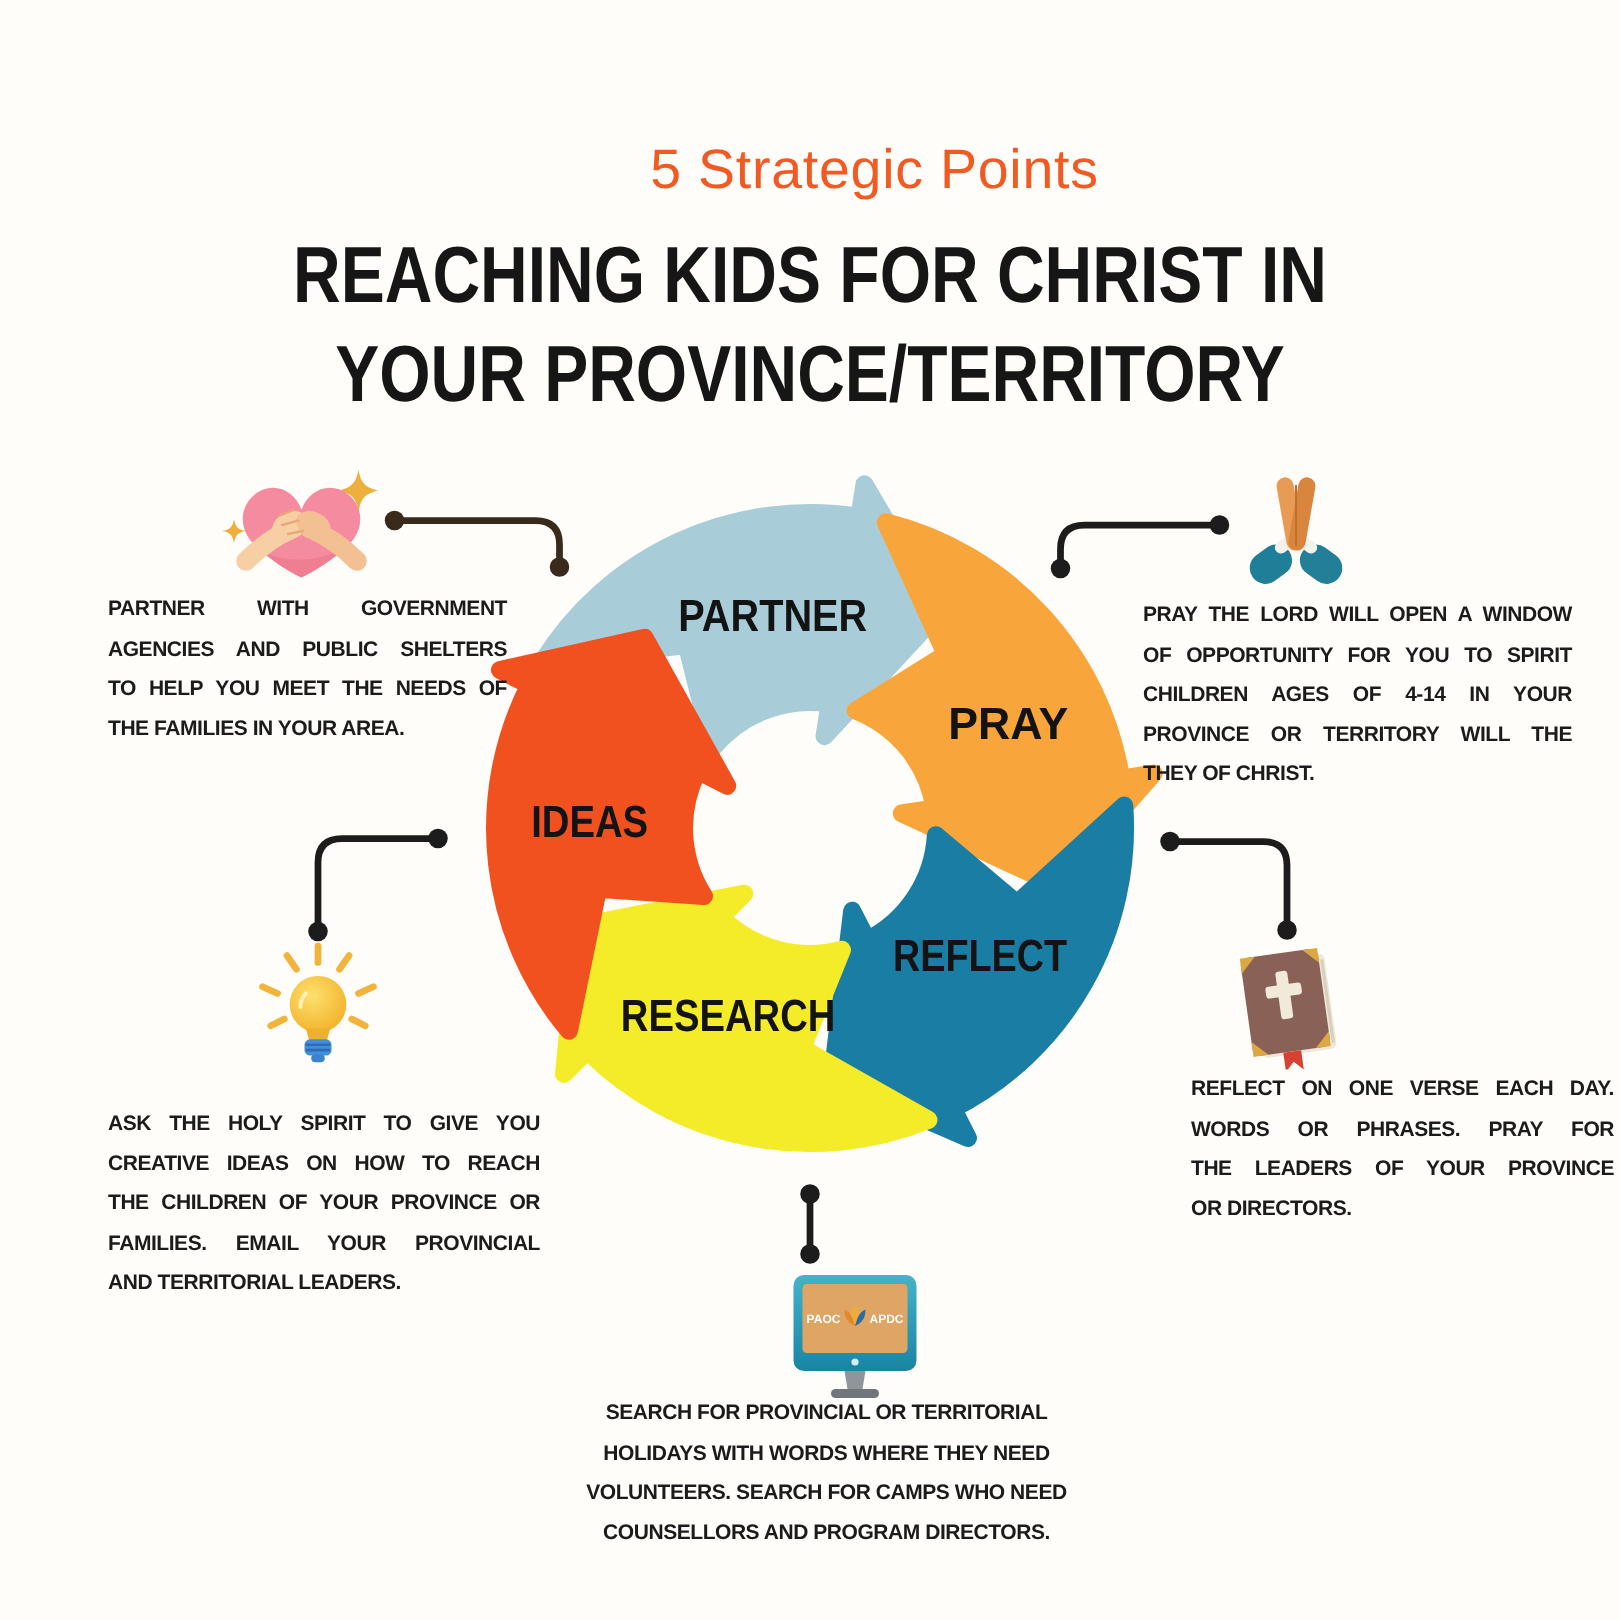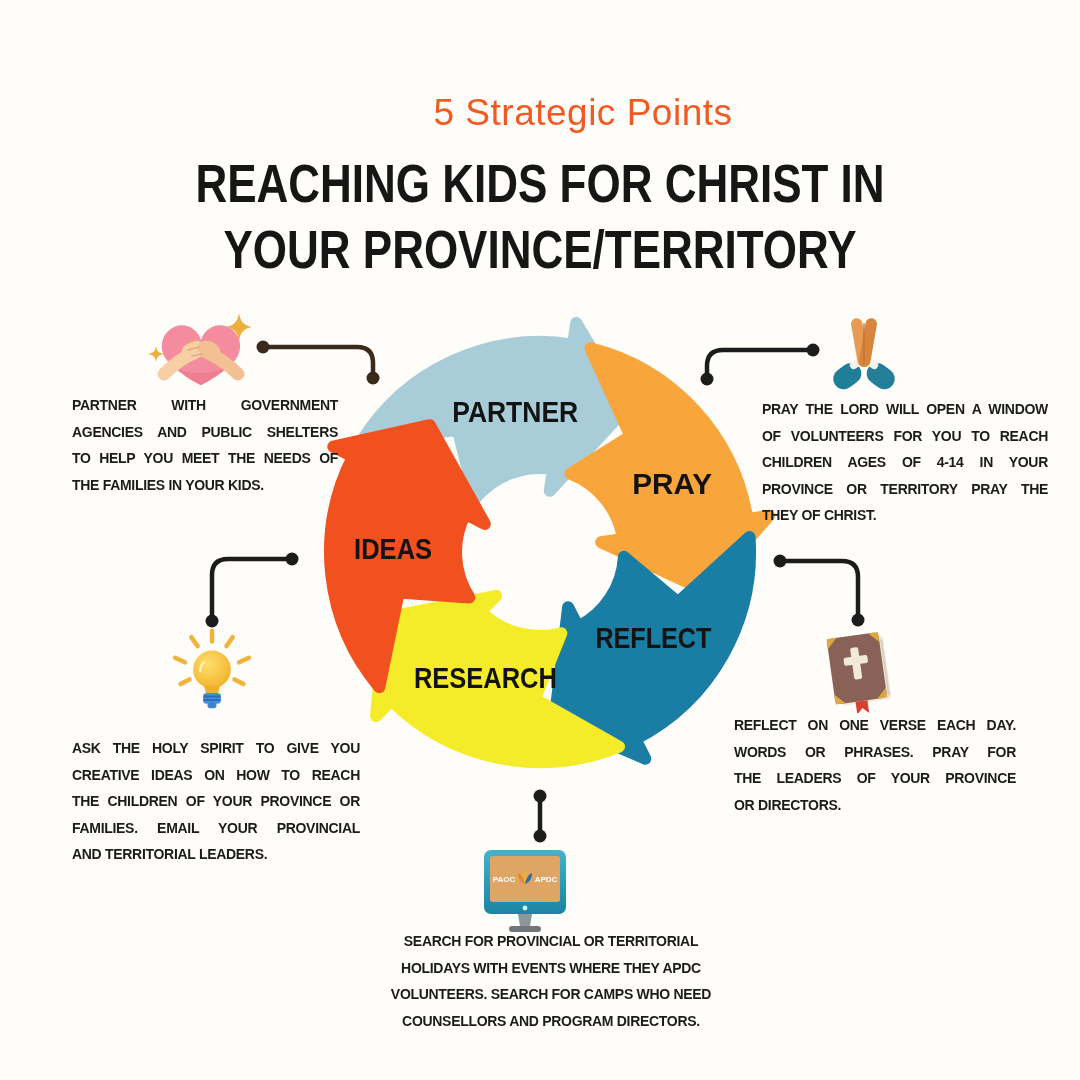"OF VOLUNTEERS FOR YOU TO" div.jline { text: VOLUNTEERS FOR YOU TO REACH -> OPPORTUNITY FOR YOU TO SPIRIT }
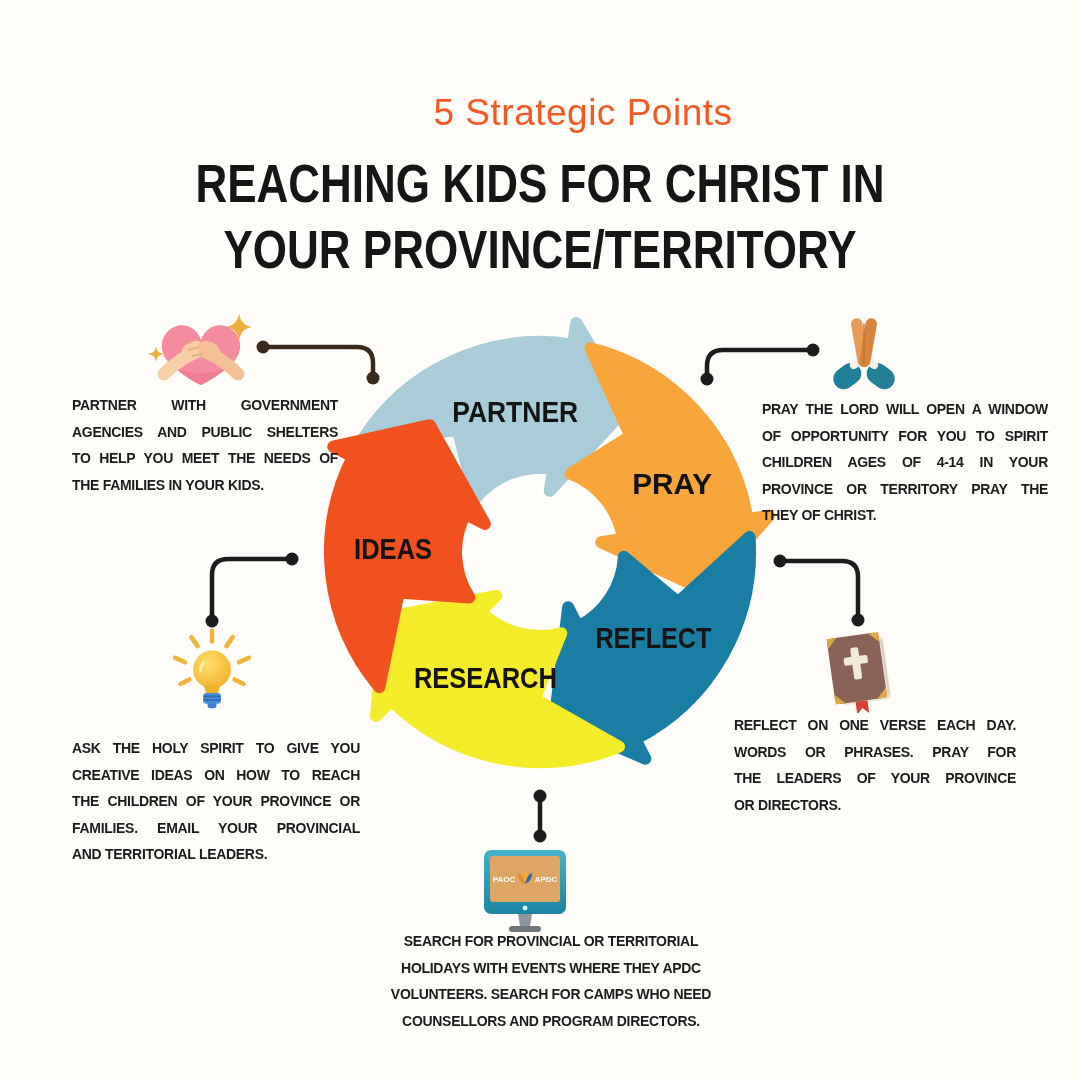"THE FAMILIES IN YOUR KIDS." div.jline { text: KIDS -> AREA }
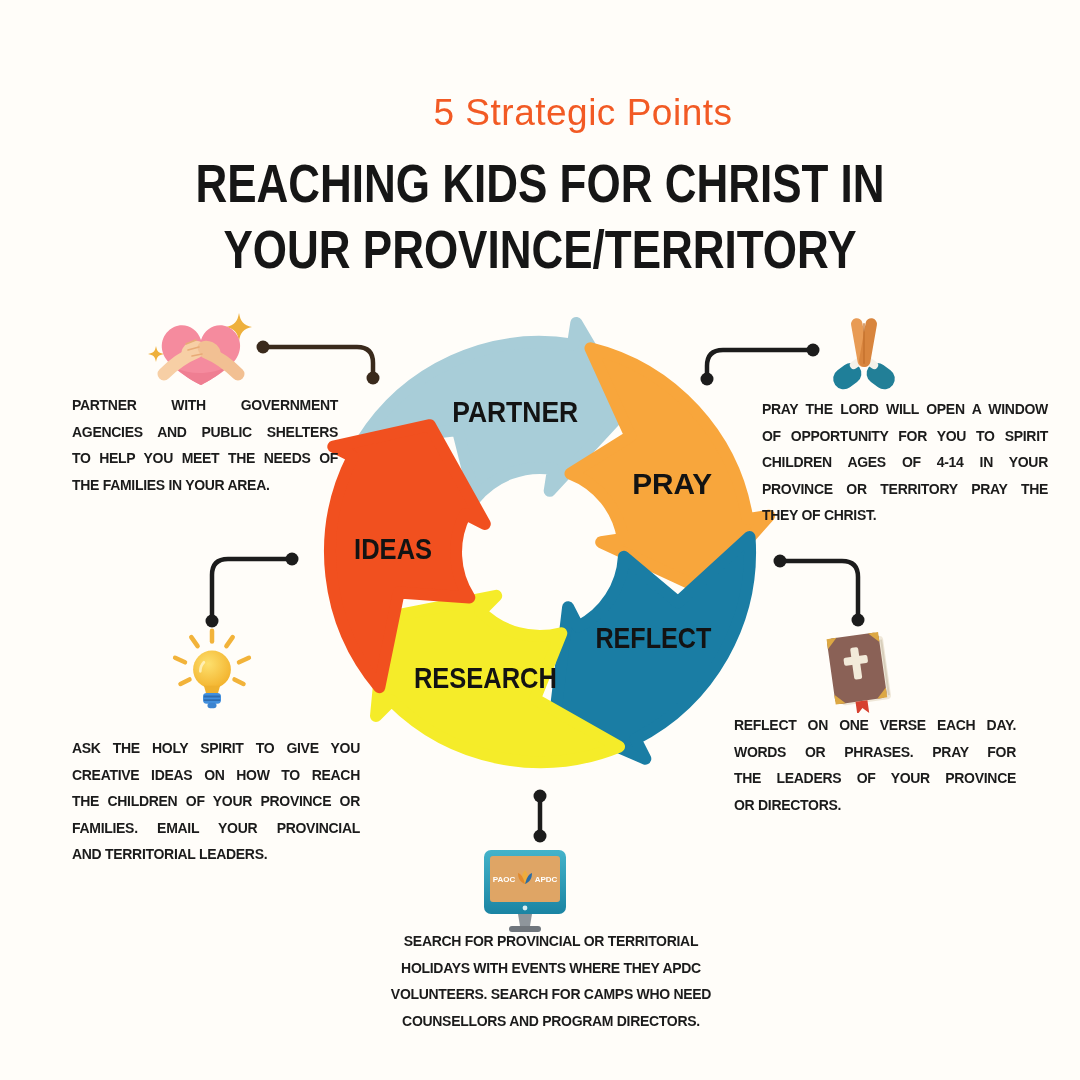"PROVINCE OR TERRITORY PRAY THE" div.jline { text: PRAY -> WILL }
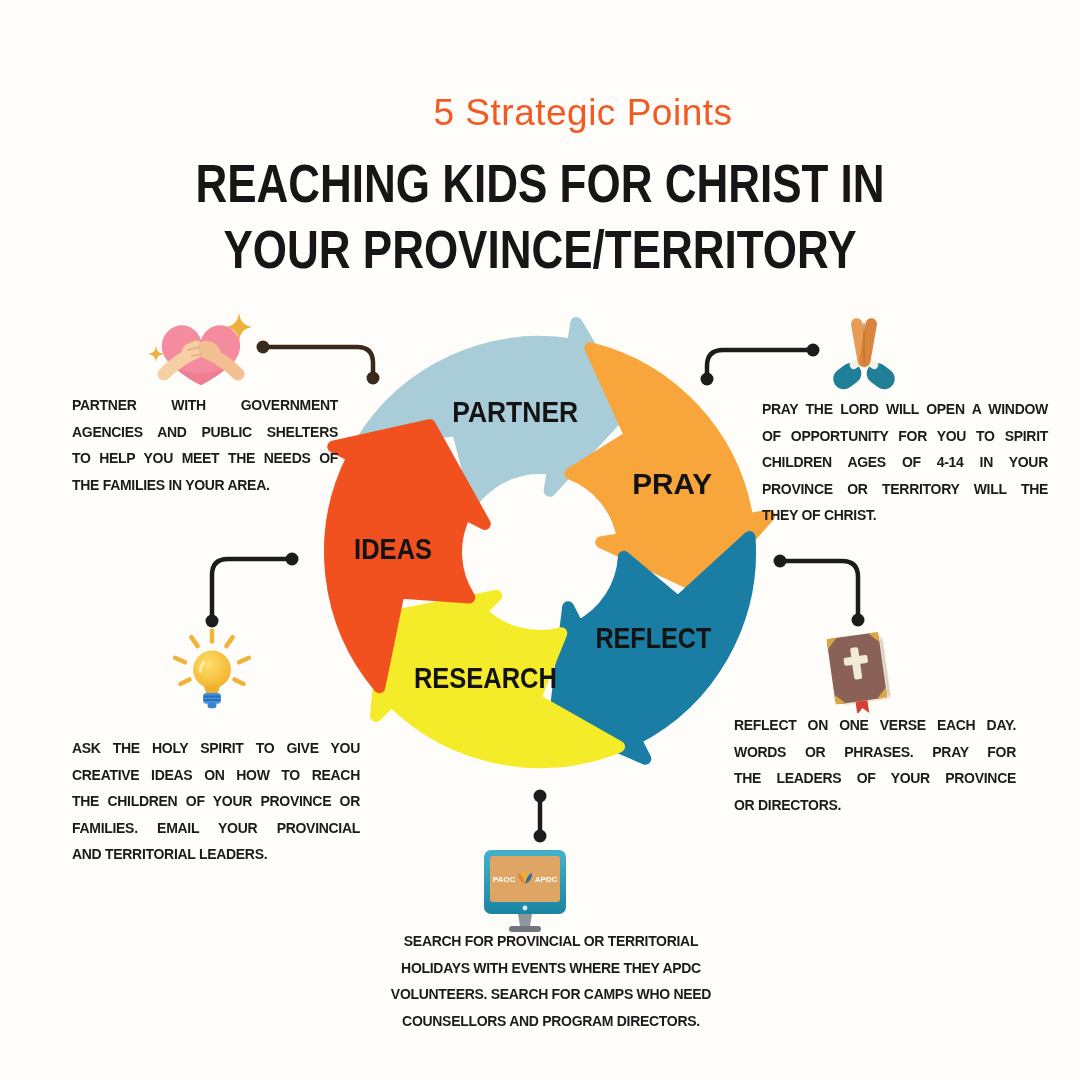"REFLECT ON ONE VERSE EACH" #note-reflect { left: 734px -> 794px }
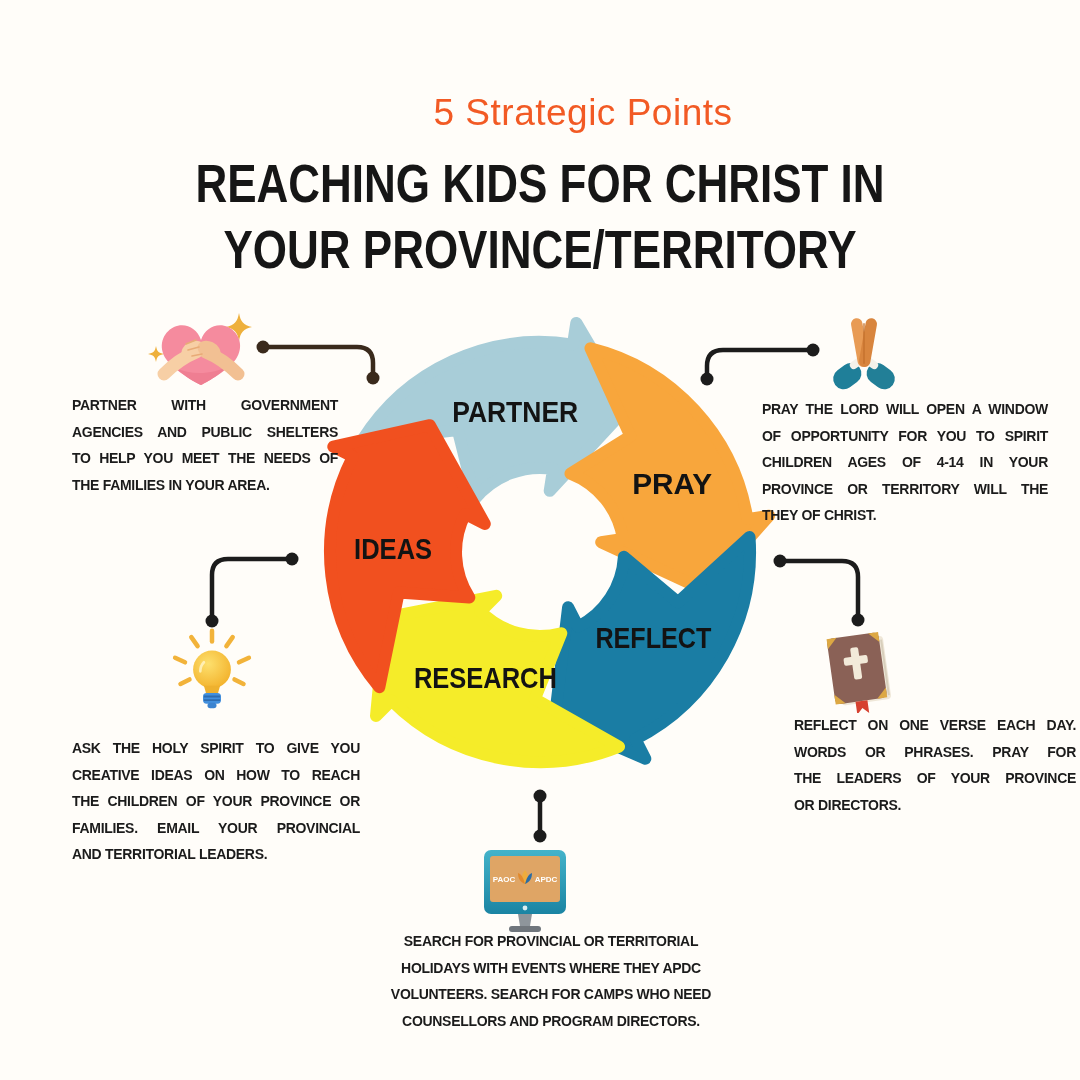"PAOC" #icon-monitor { left: 479px -> 524px }
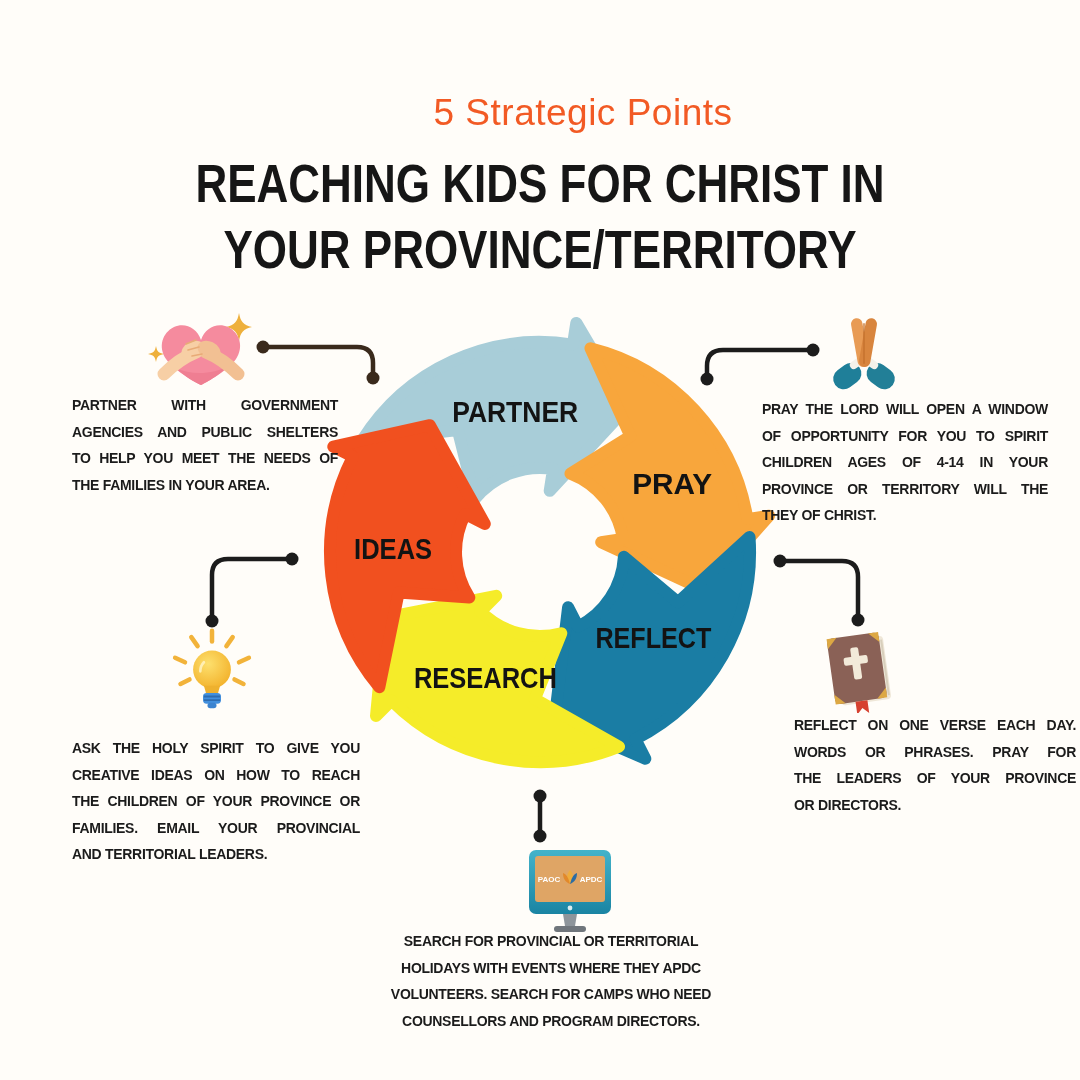"HOLIDAYS WITH EVENTS WHERE THEY" div.jline { text: EVENTS WHERE THEY APDC -> WORDS WHERE THEY NEED }
